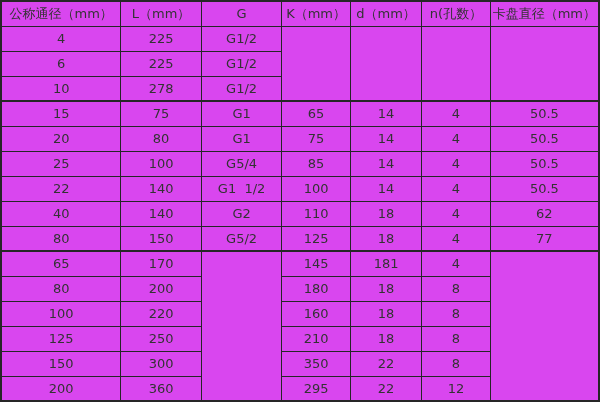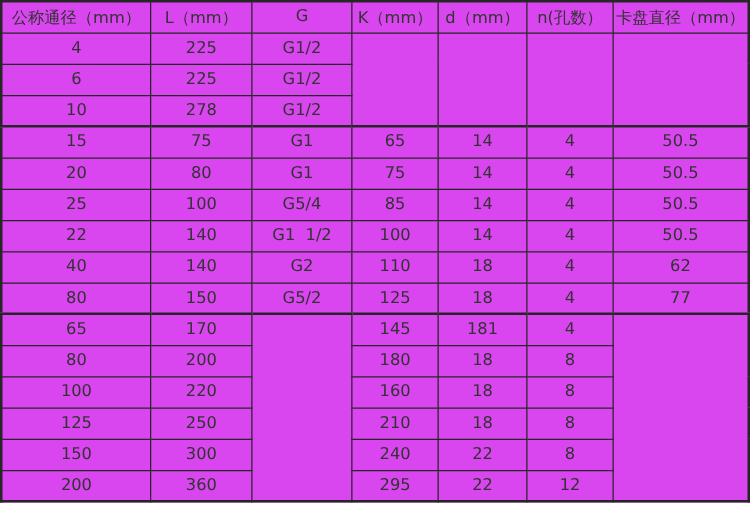"240" td { text: 240 -> 350 }
